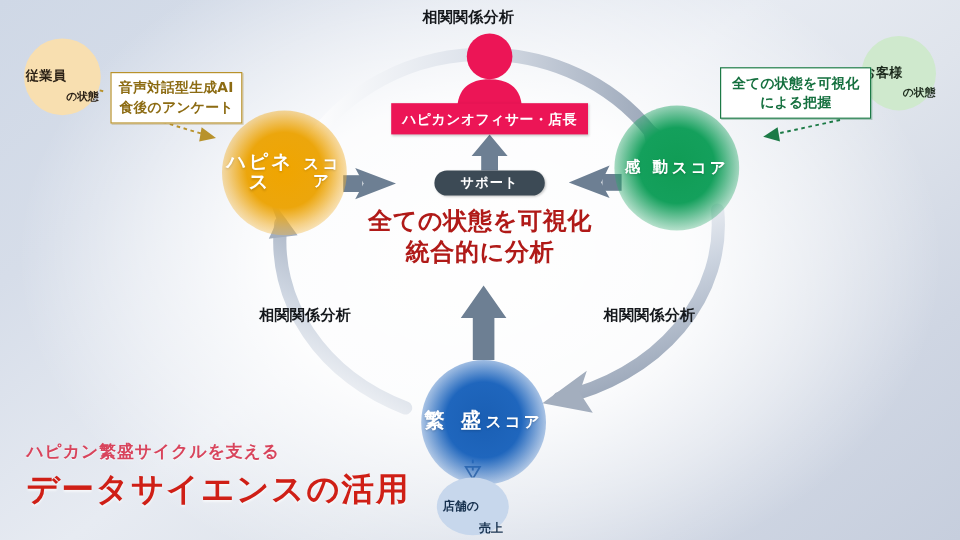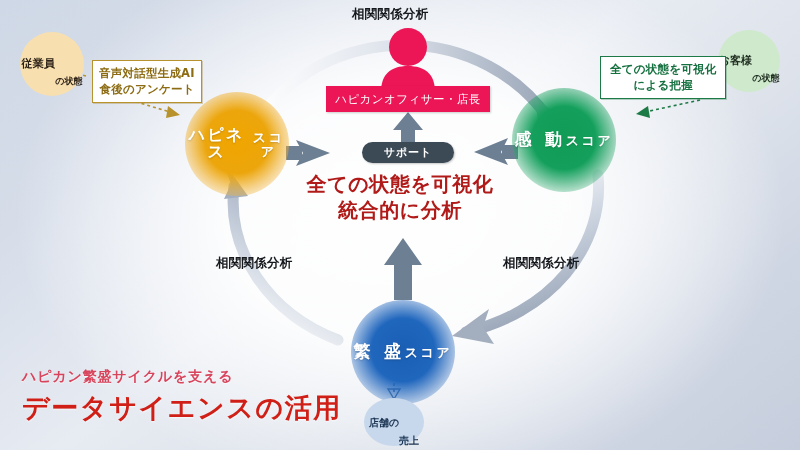"ハピカンオフィサー・店長" #officer-bar span { font-weight: 400 -> 700 }
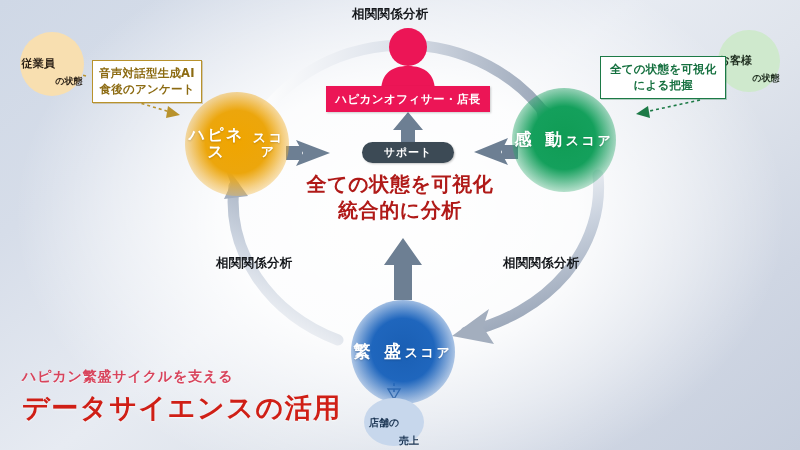"感 動" #c-emotion .ttl { font-size: 17px -> 13px }
